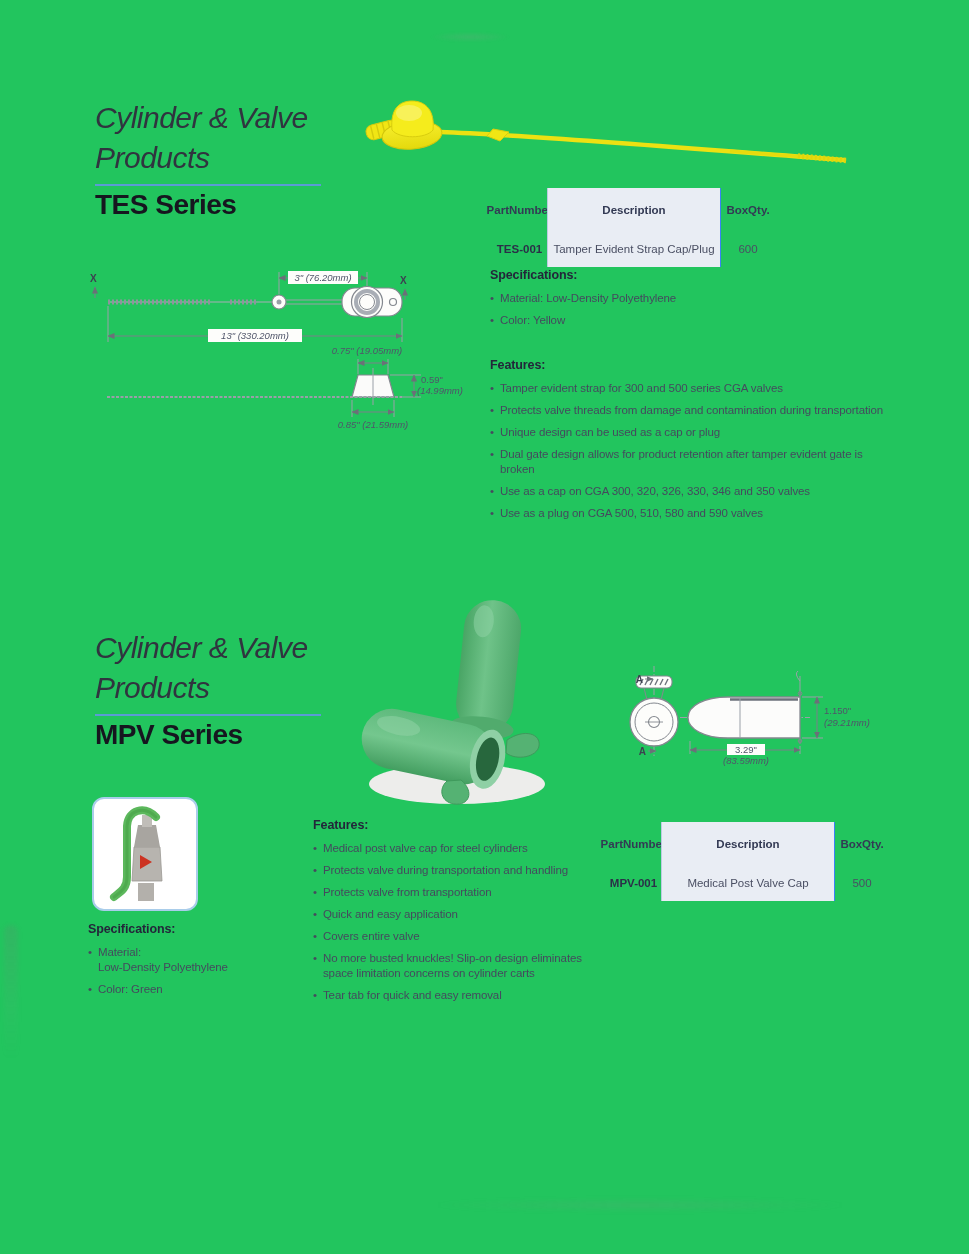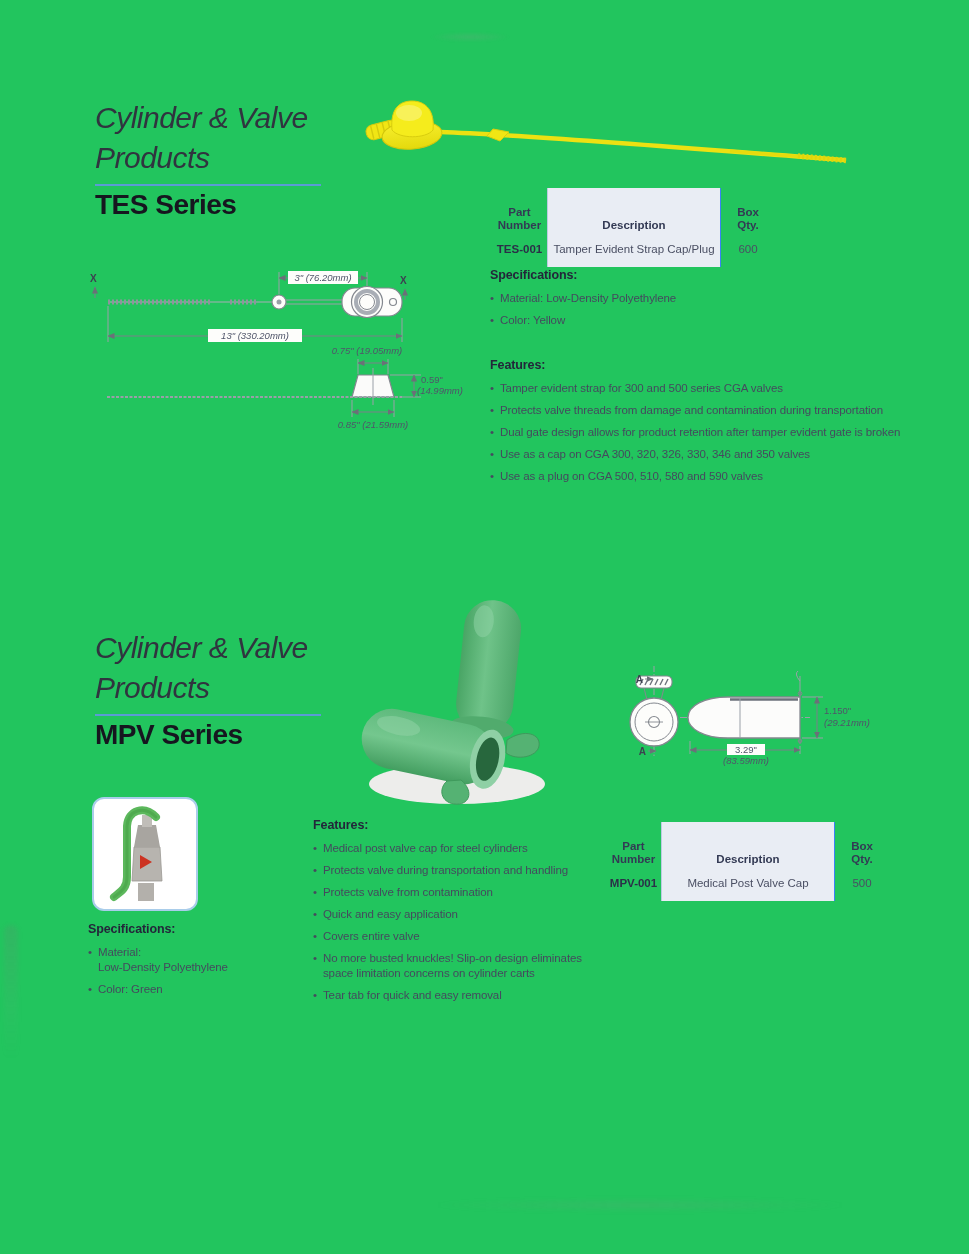"Part" .ptable .th { flex-direction: column -> row }
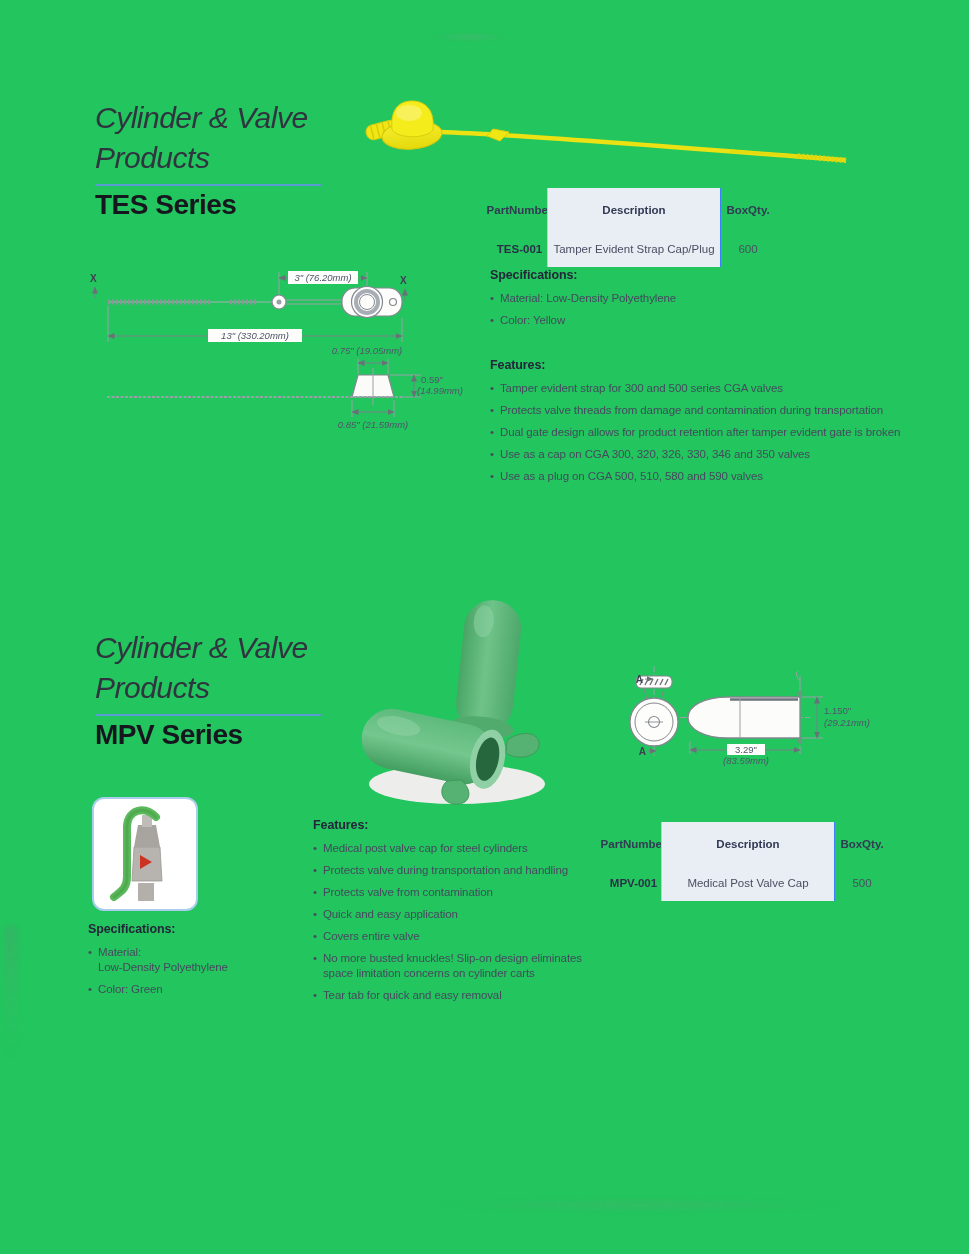"Unique design can be used" div.bullet { html: none -> <div> <span>Unique design can be used as a cap or plug</span> </div> }
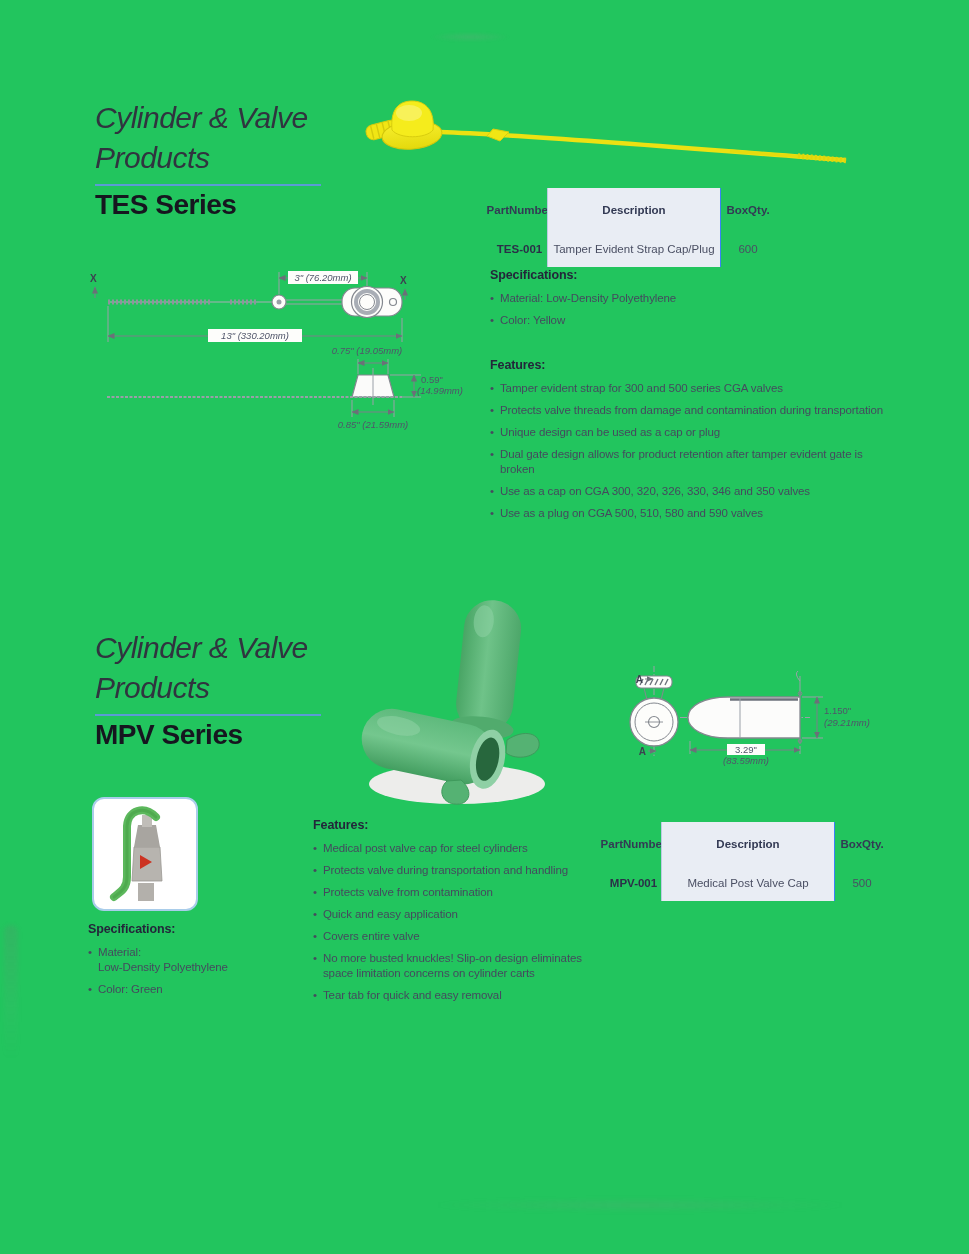"Protects valve from contamination" span.btxt { text: contamination -> transportation }
